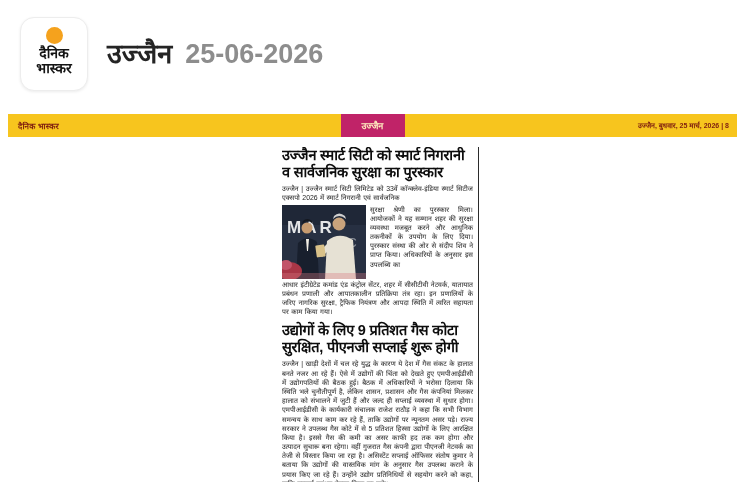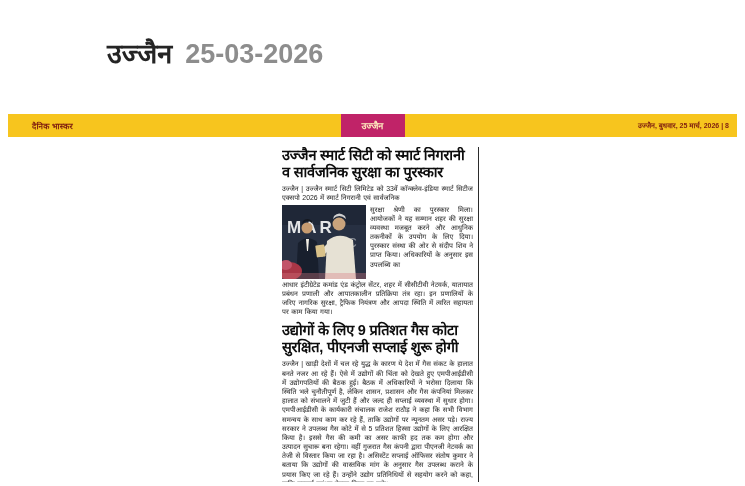"दैनिक" div.logo-card { html: none -> <div> <div></div> <div> <div>दैनिक</div> <div>भास्कर</div> </div> </div> }
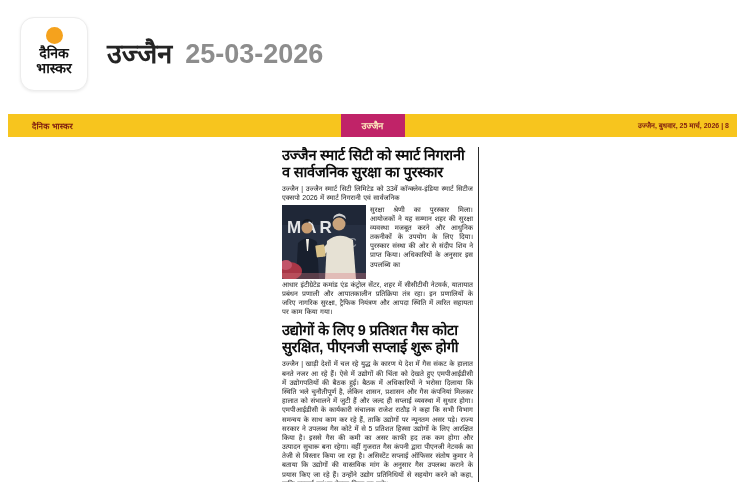"25-03-2026" span.header-date { text: 25-03-2026 -> 25-06-2026 }
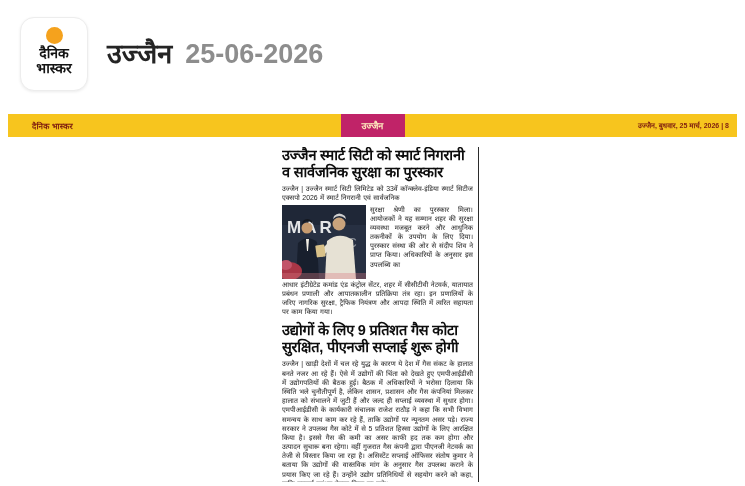"दैनिक भास्कर" .masthead-left { padding-left: 24px -> 10px }
